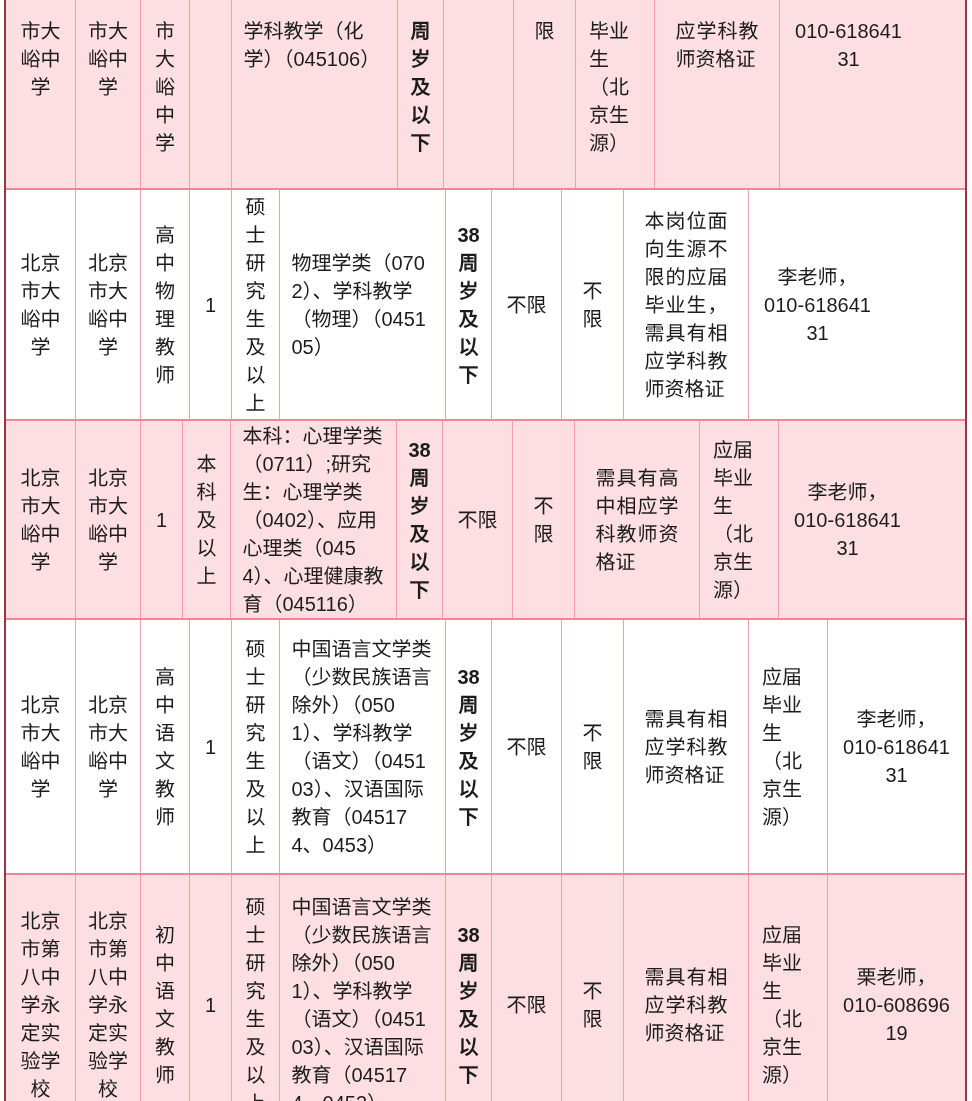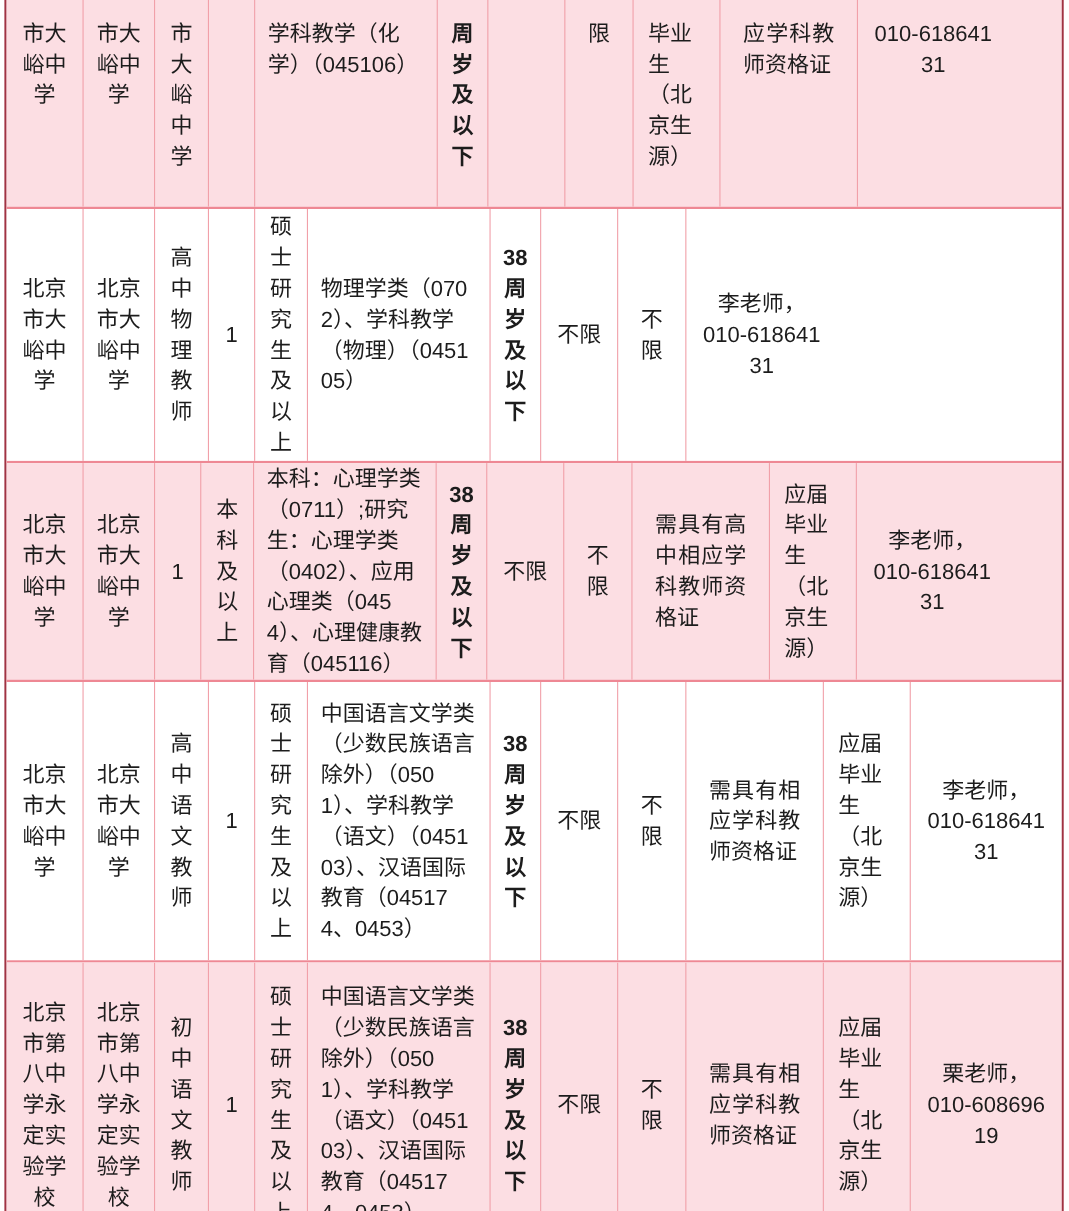"本岗位面向生源不限的应届毕业生，需具有相应学科教师资格证" div.cell { html: none -> <div> <div>本岗位面向生源不限的应届毕业生，需具有相应学科教师资格证</div> </div> }
